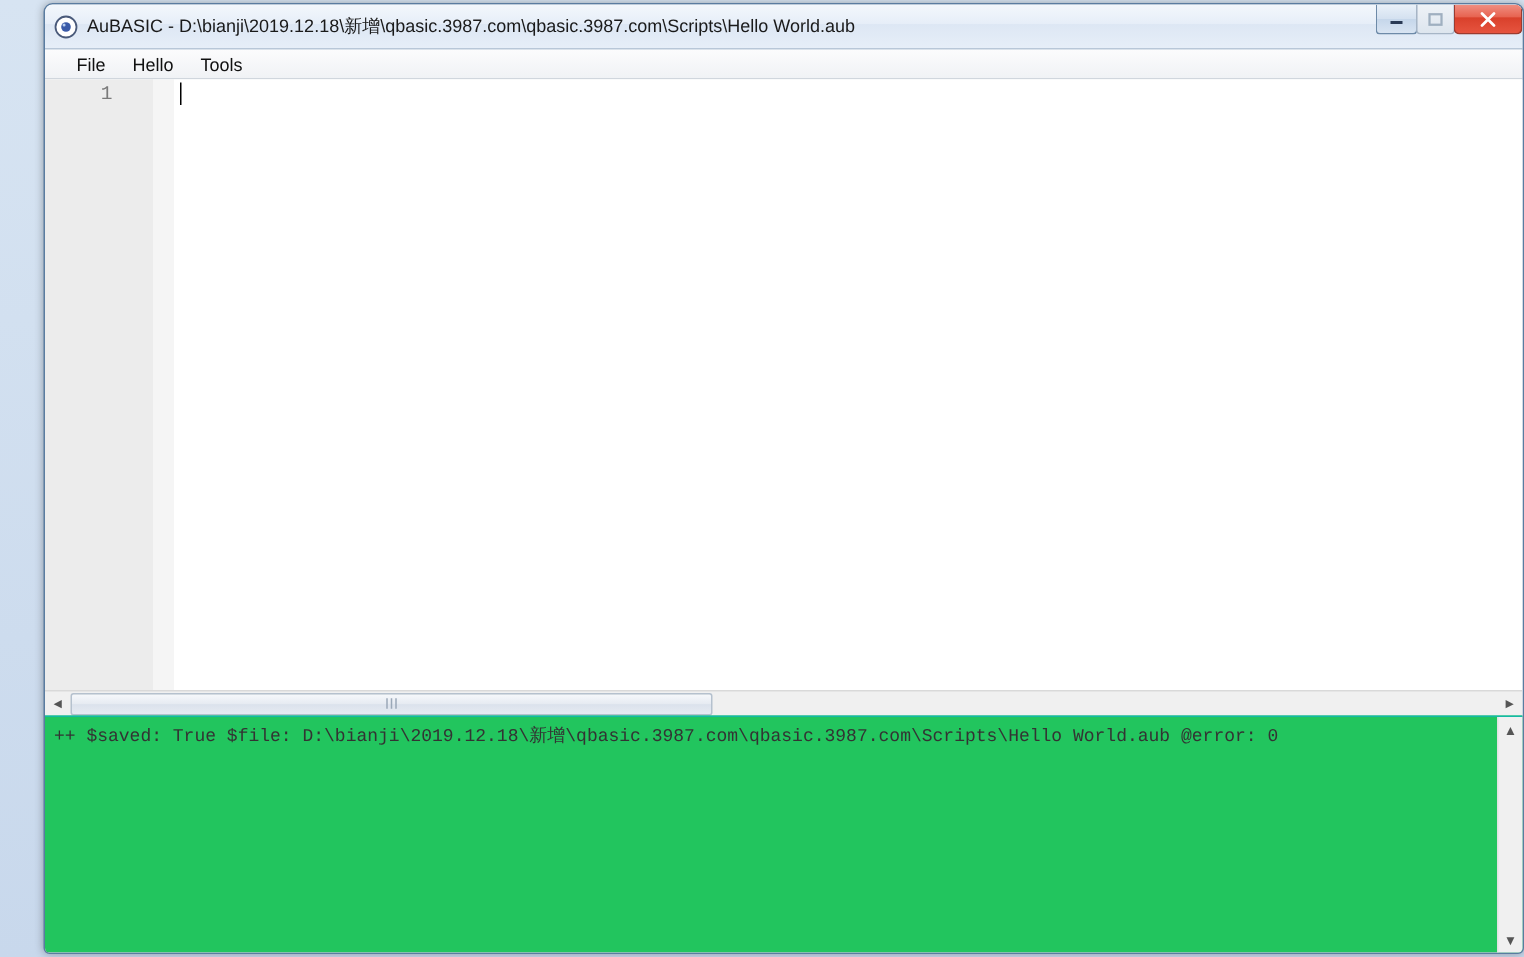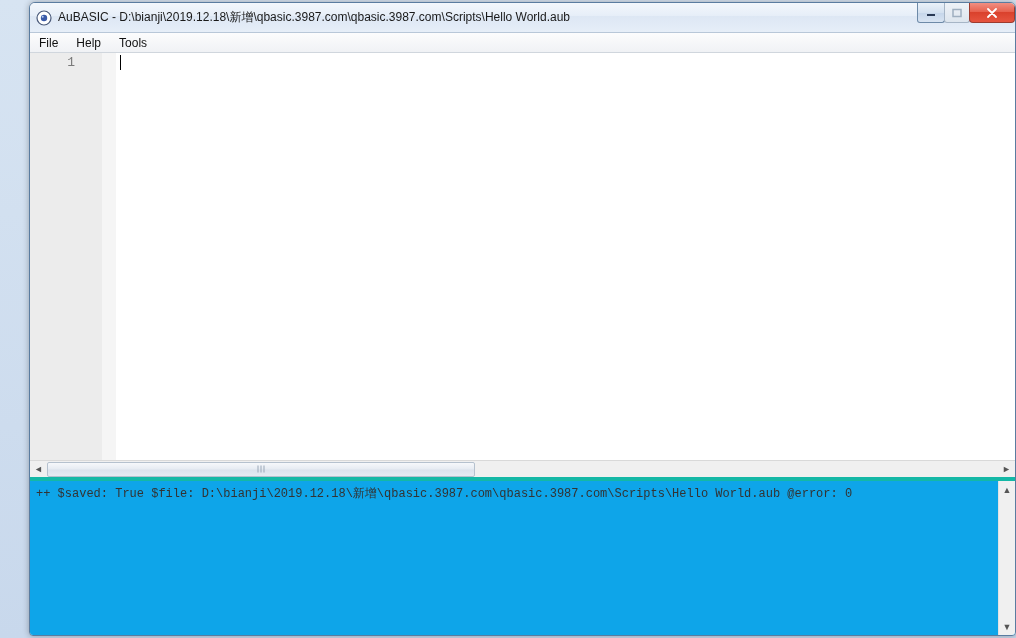"File" .menubar { padding: 0 0 -> 0 12px }
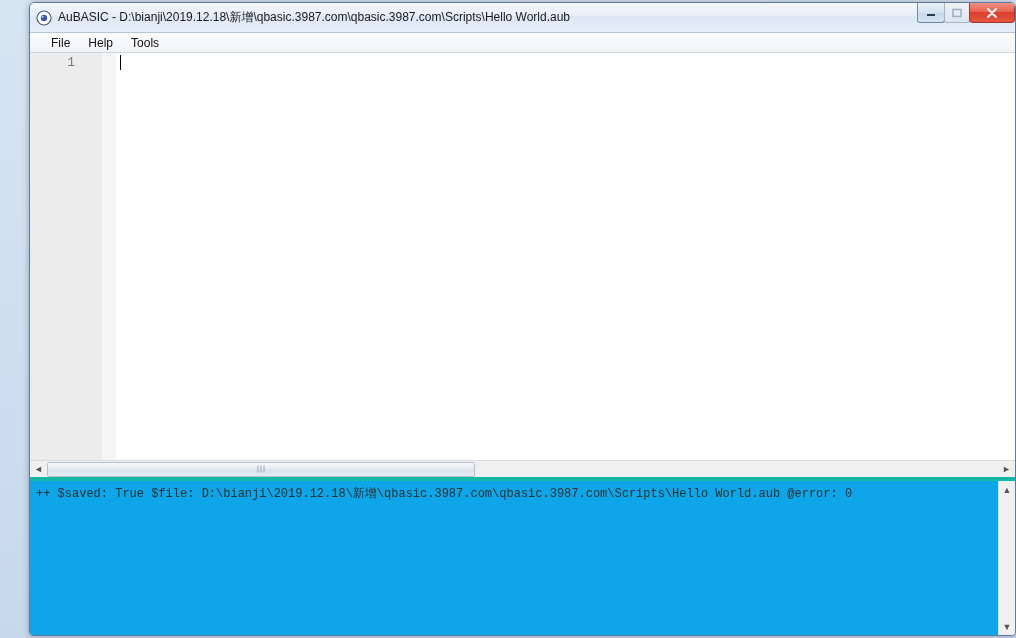"Help" div.menu-item { text: Help -> Hello }
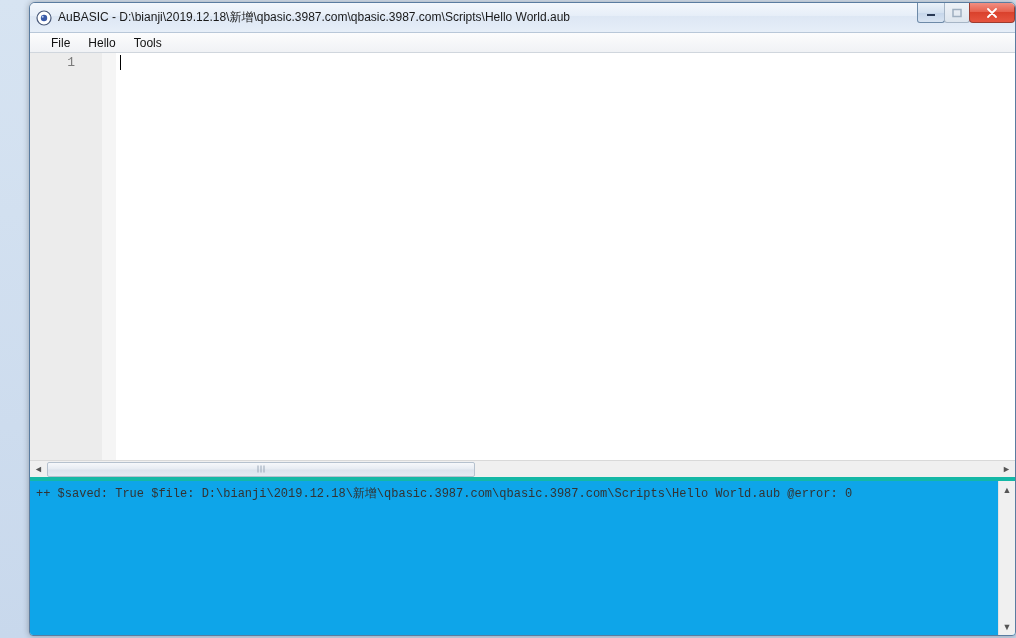"++ $saved: True $file:" .console { background: #0ea5e9 -> #22c55e; border-top: 4px solid #14b8a6 -> 1px solid #14b8a6 }
